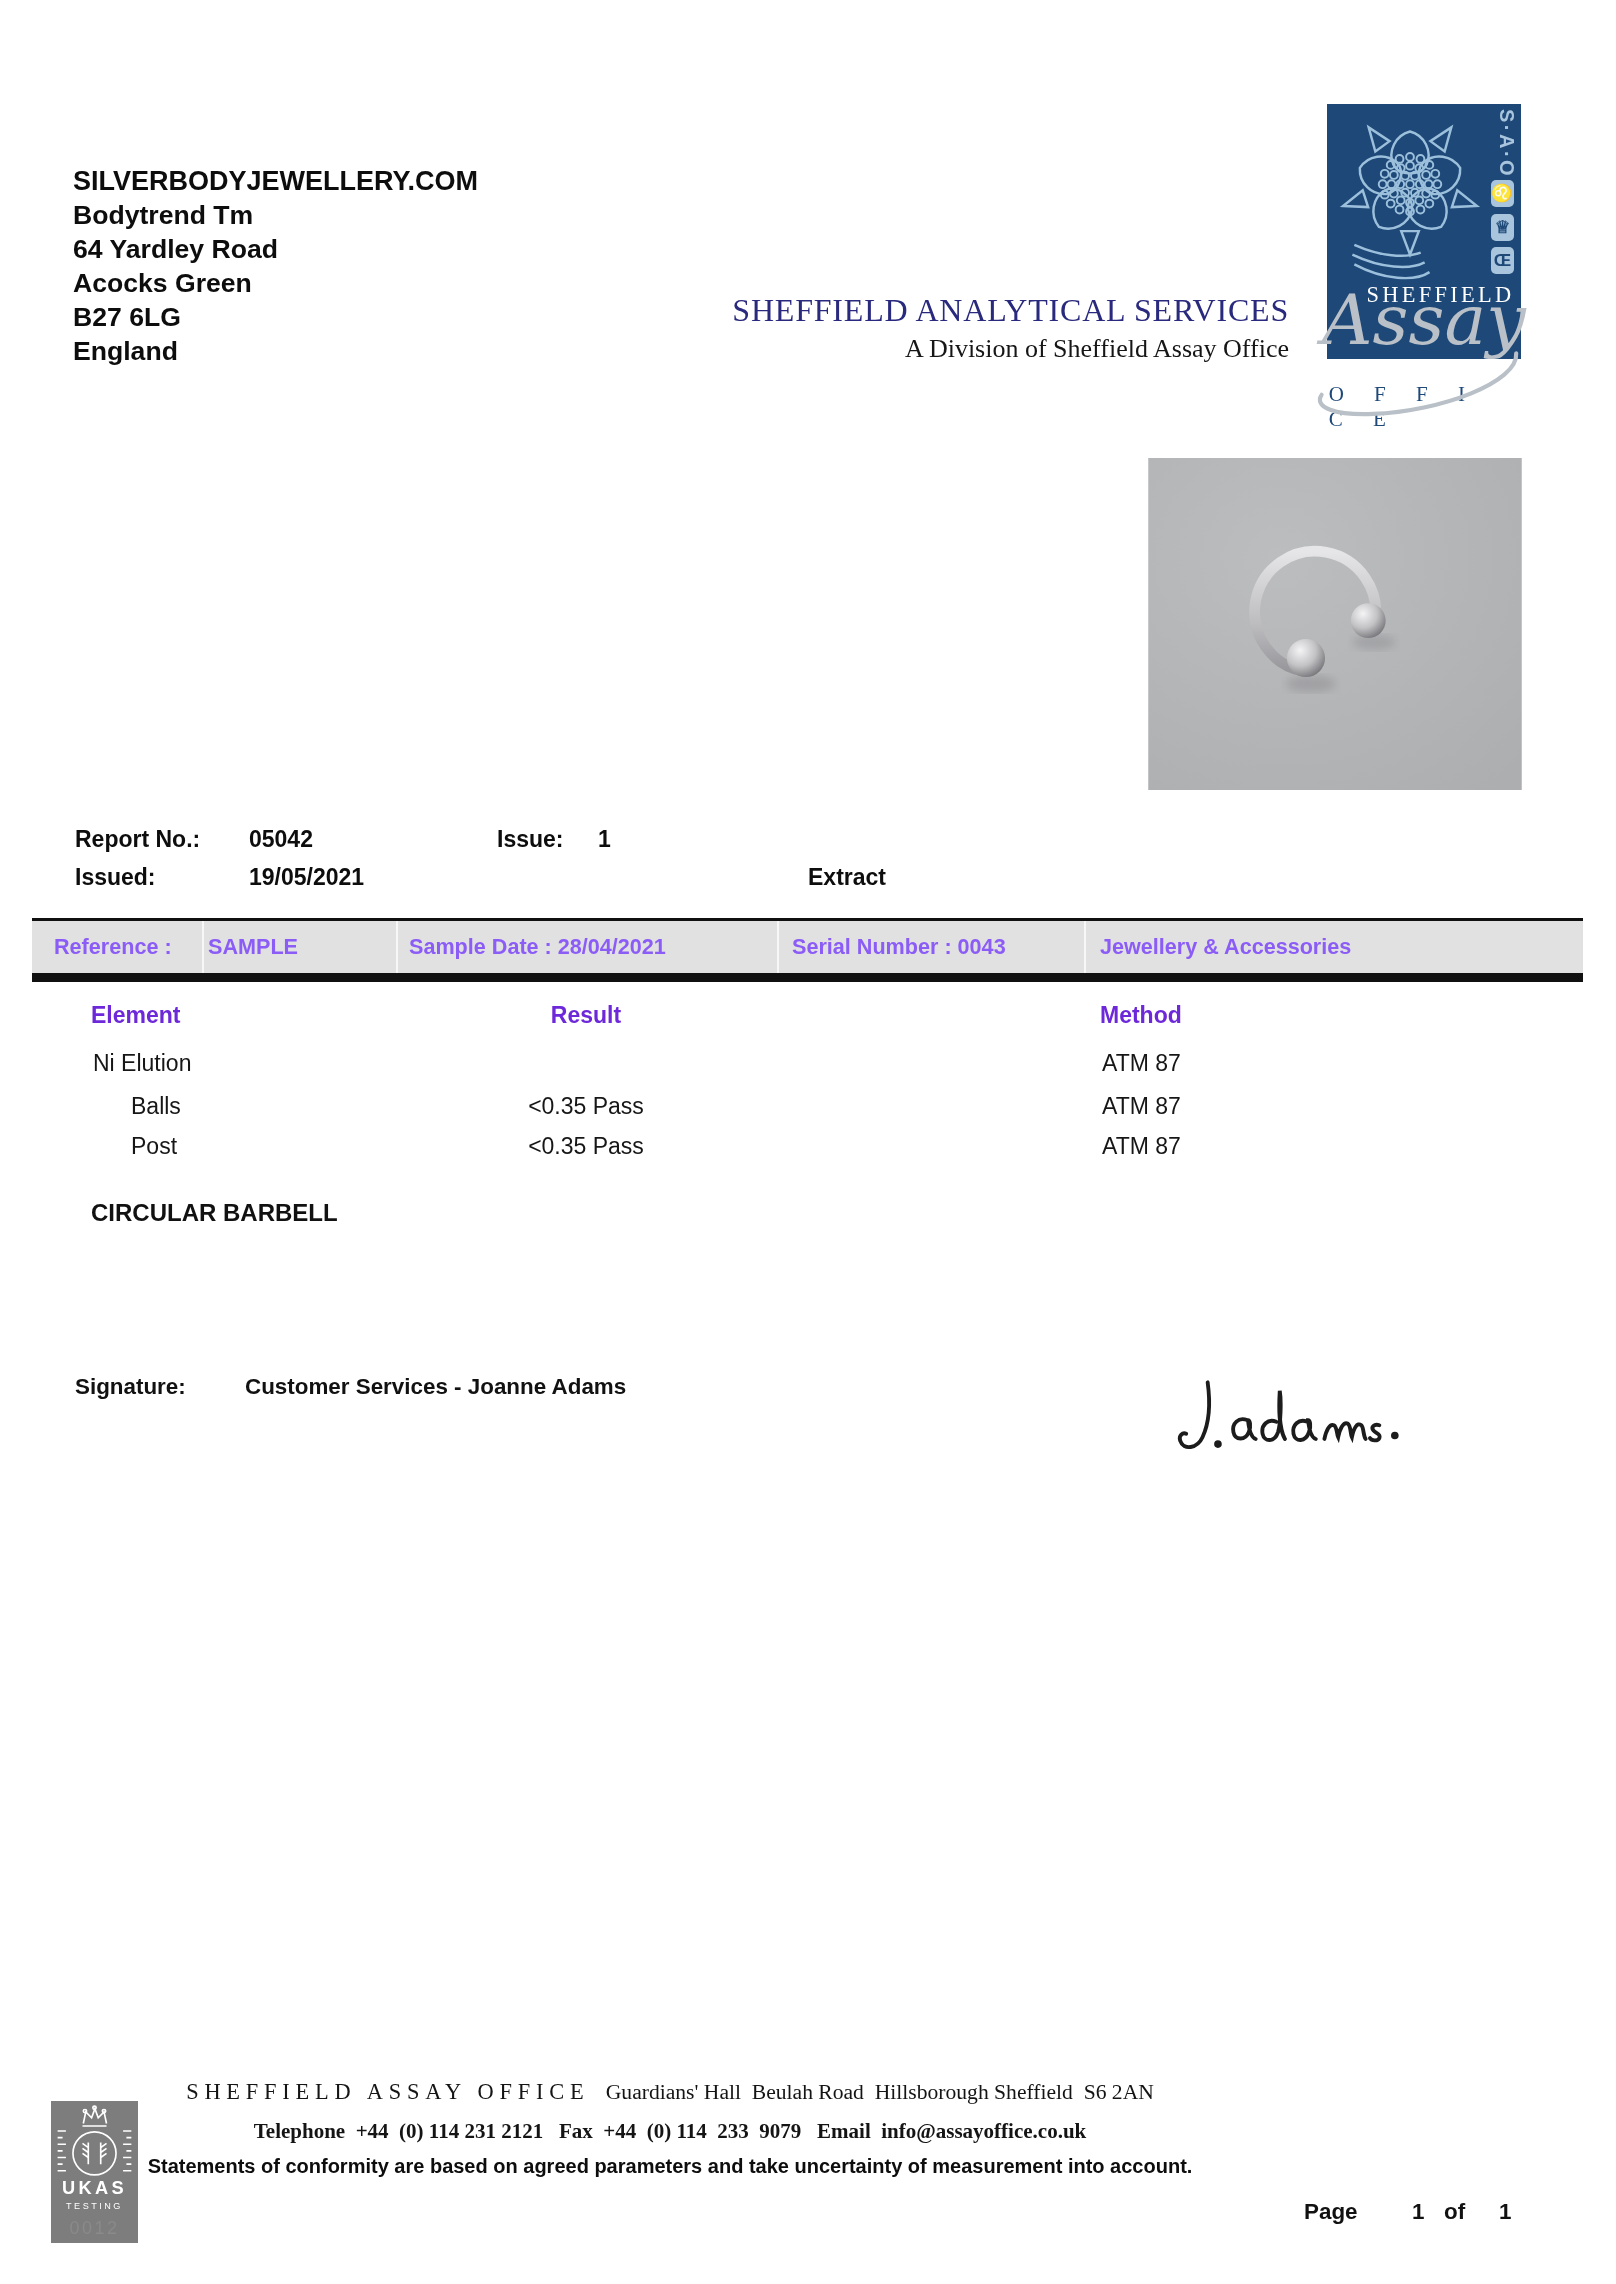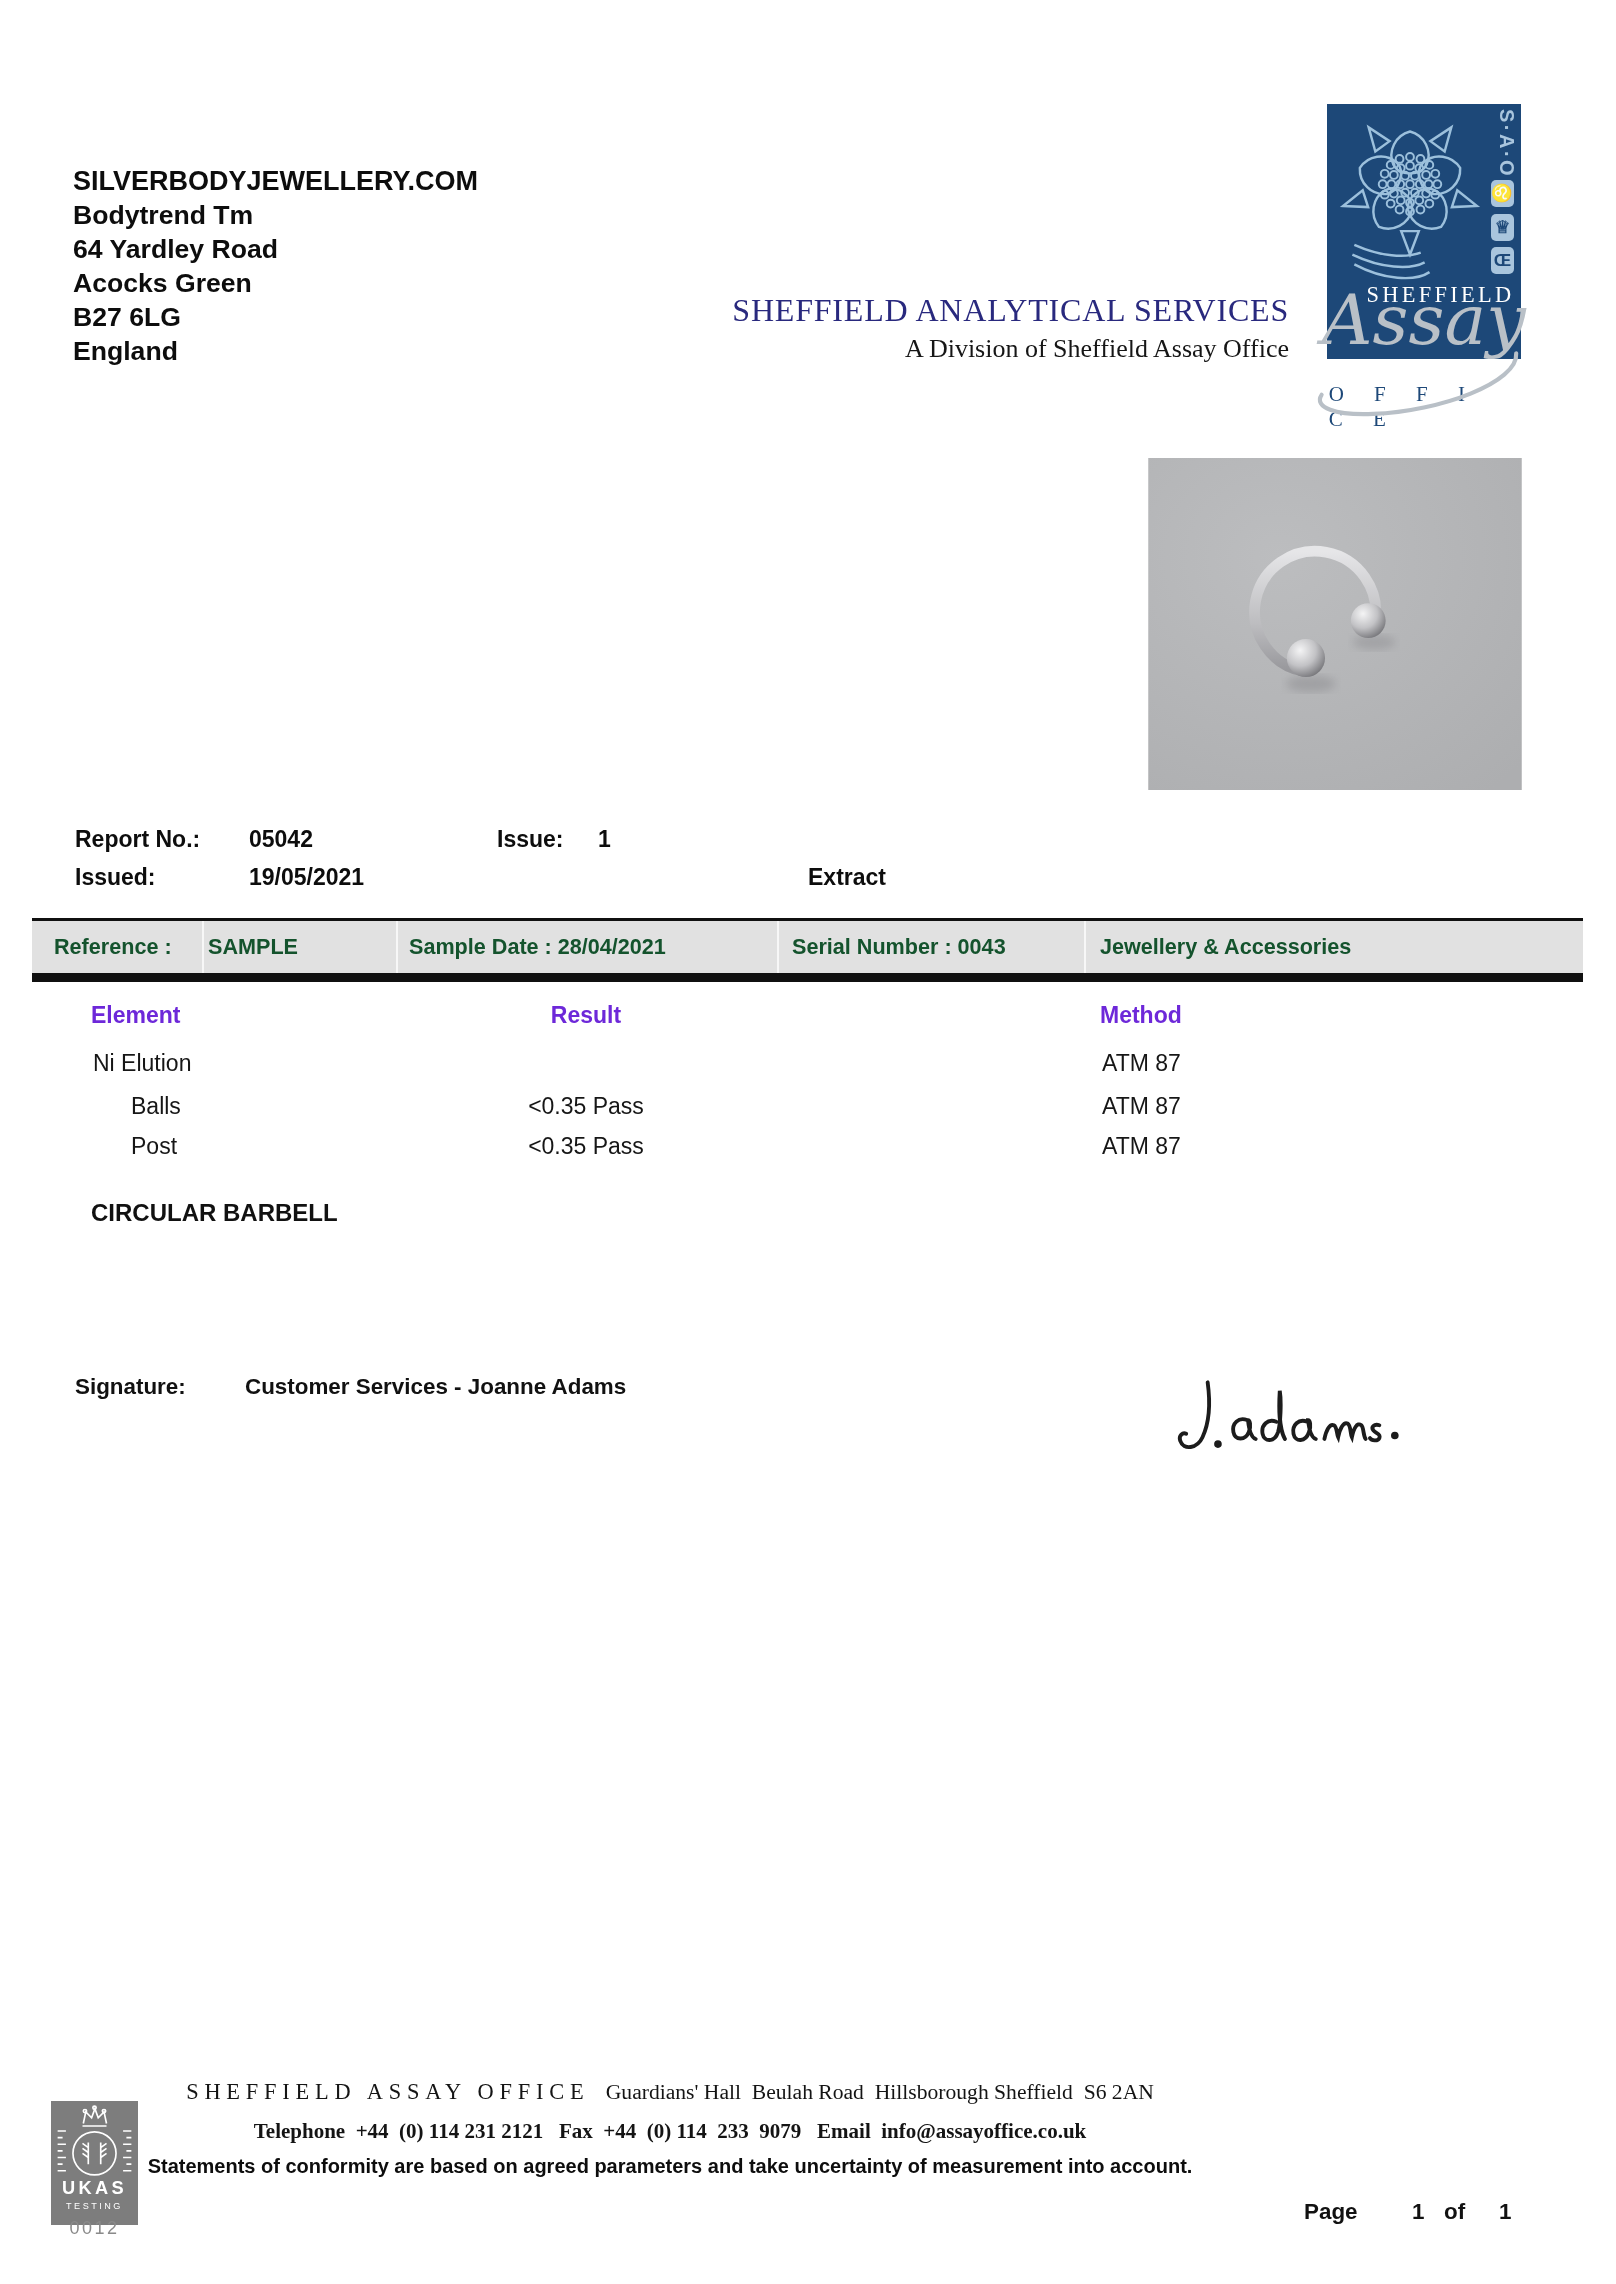"Reference :" .ref-text { color: #14532d -> #8b5cf6 }
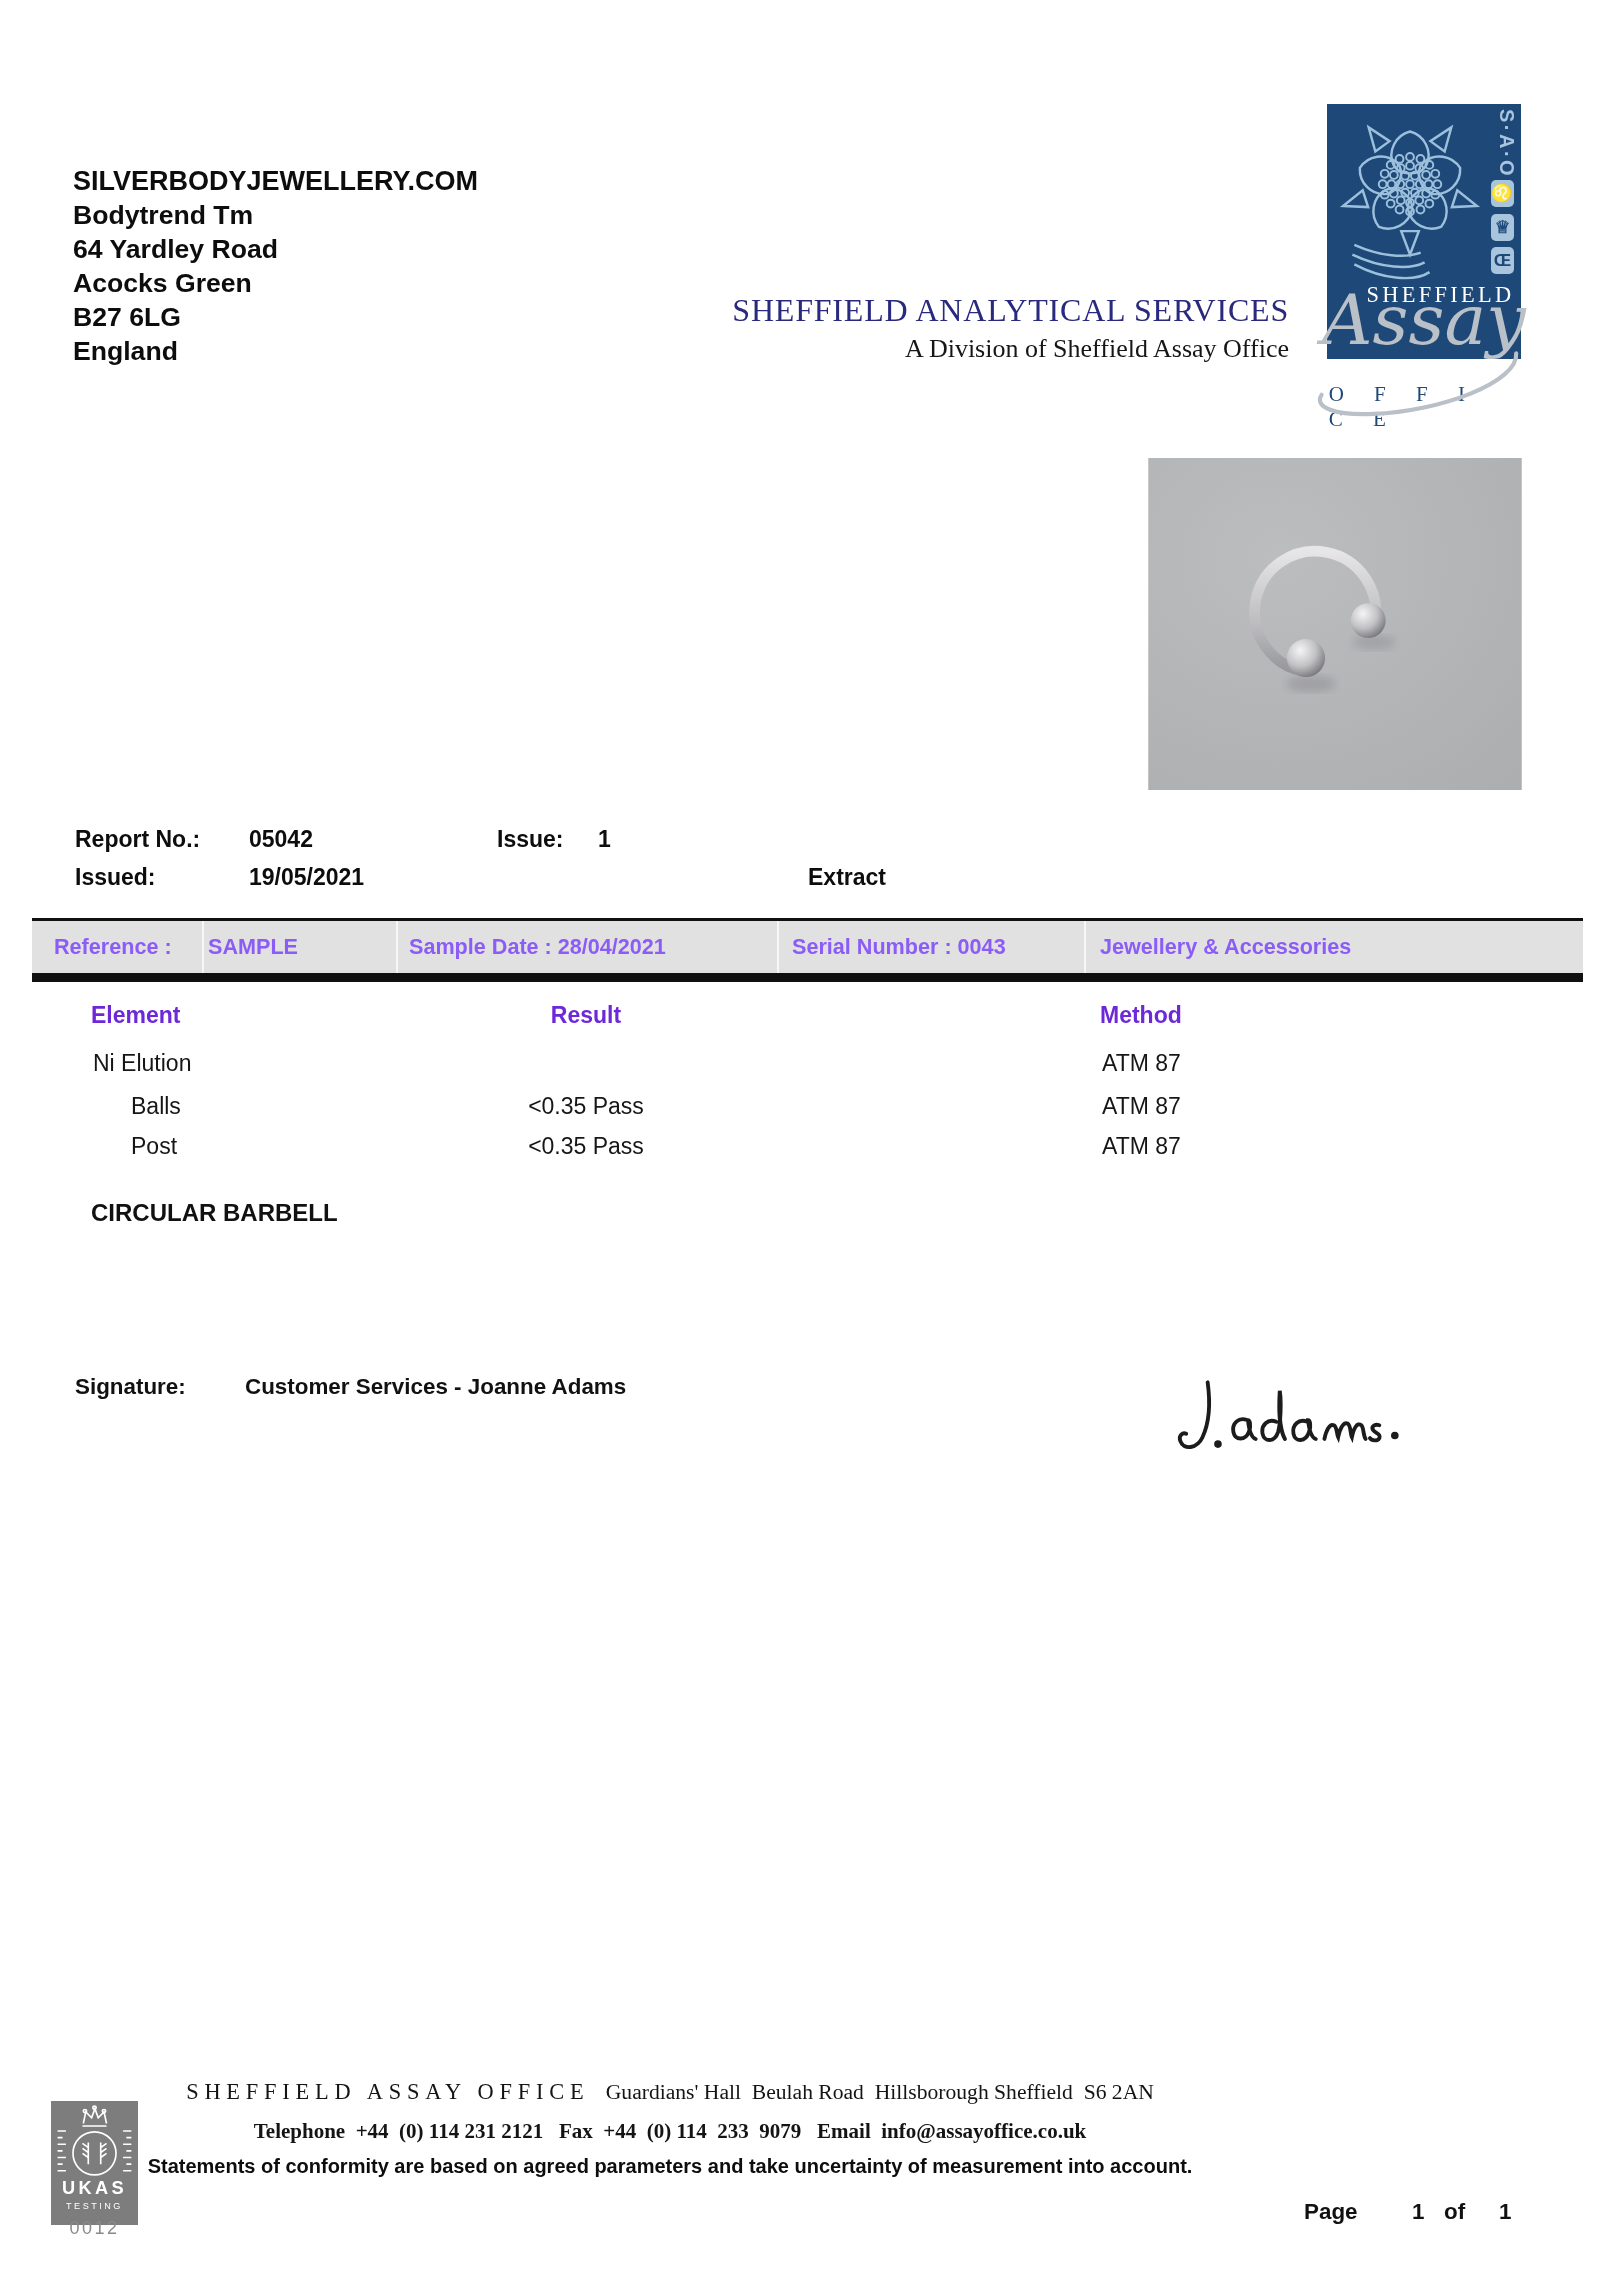"UKAS" .ukas { height: 124px -> 142px }
